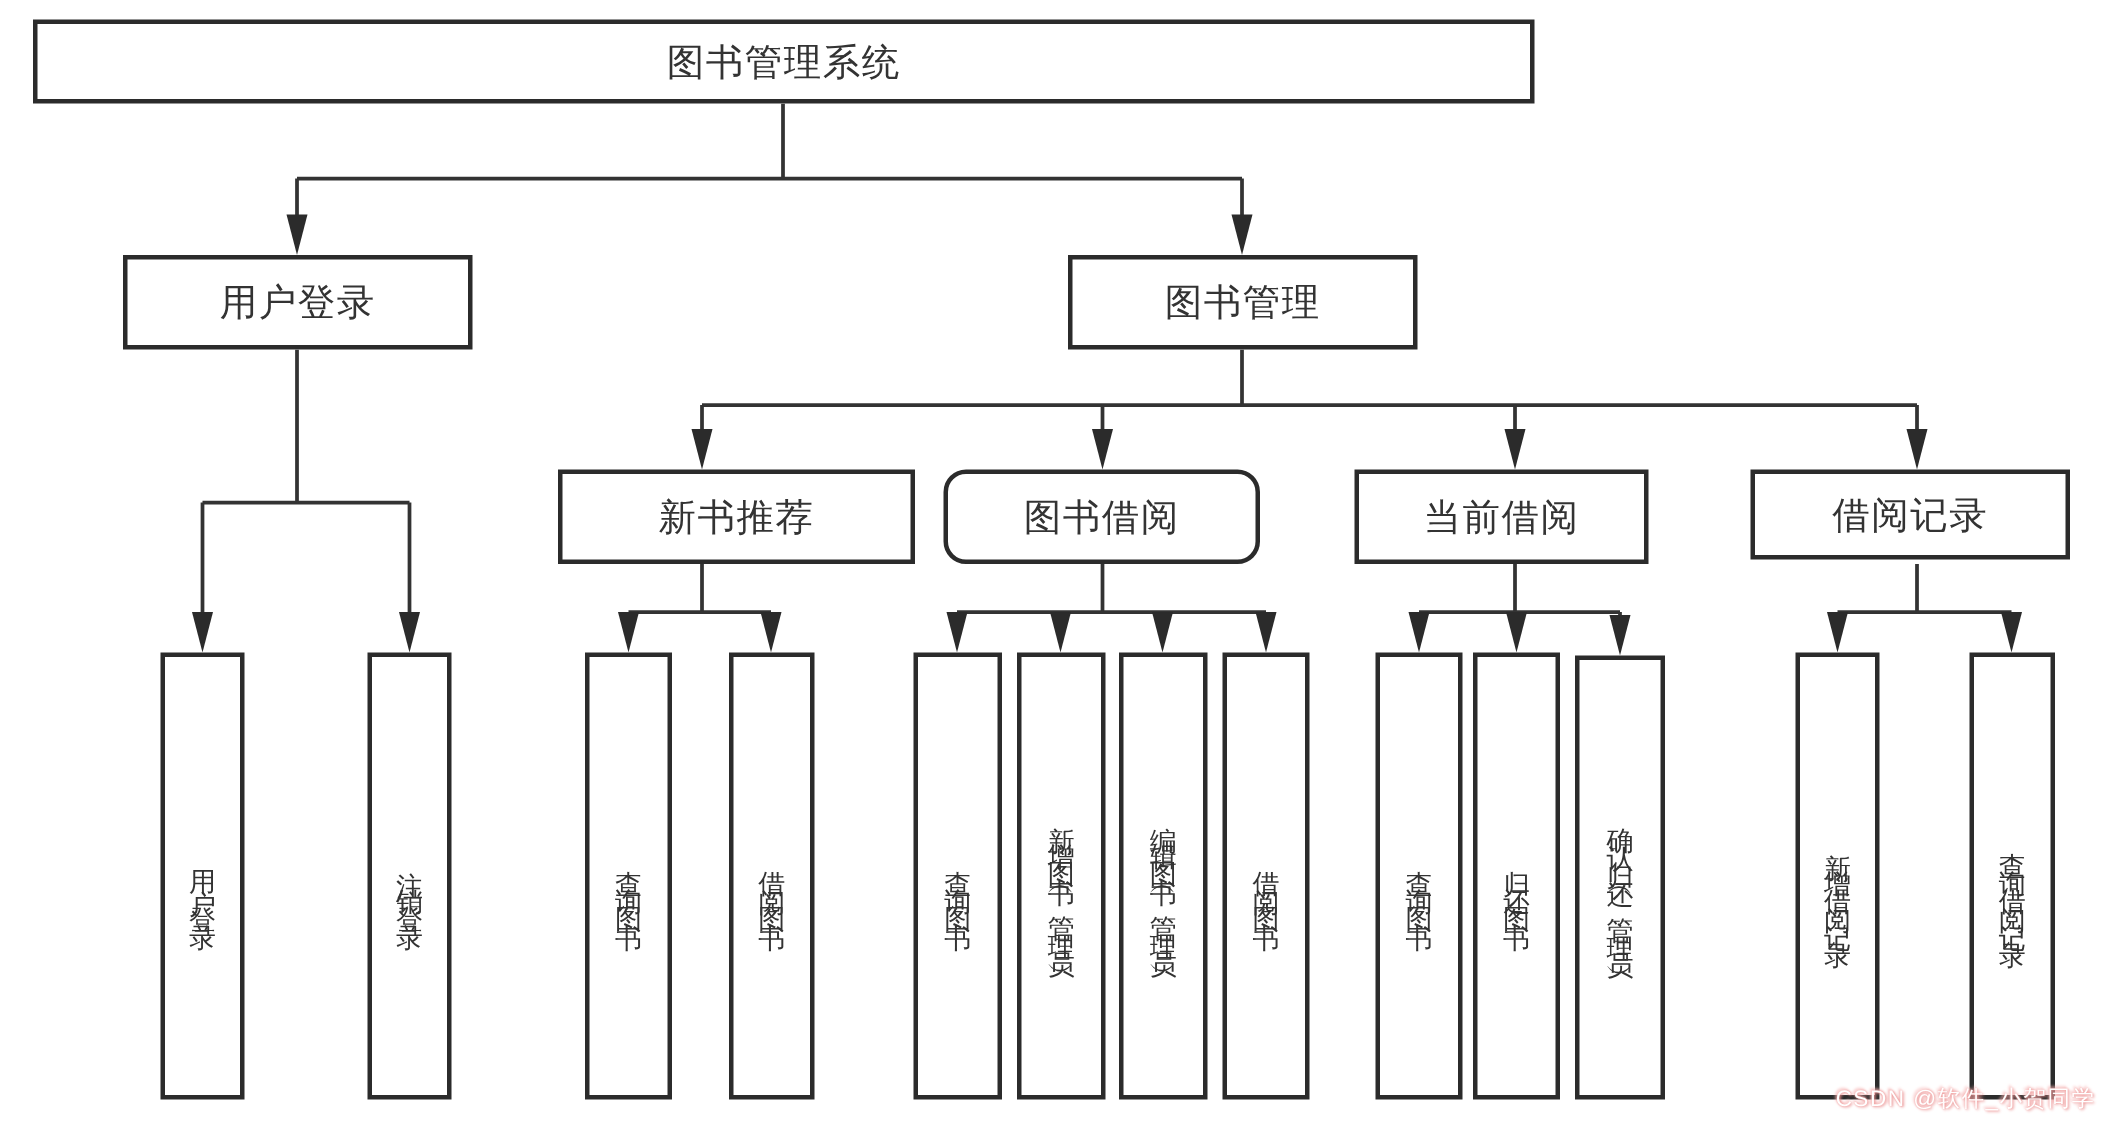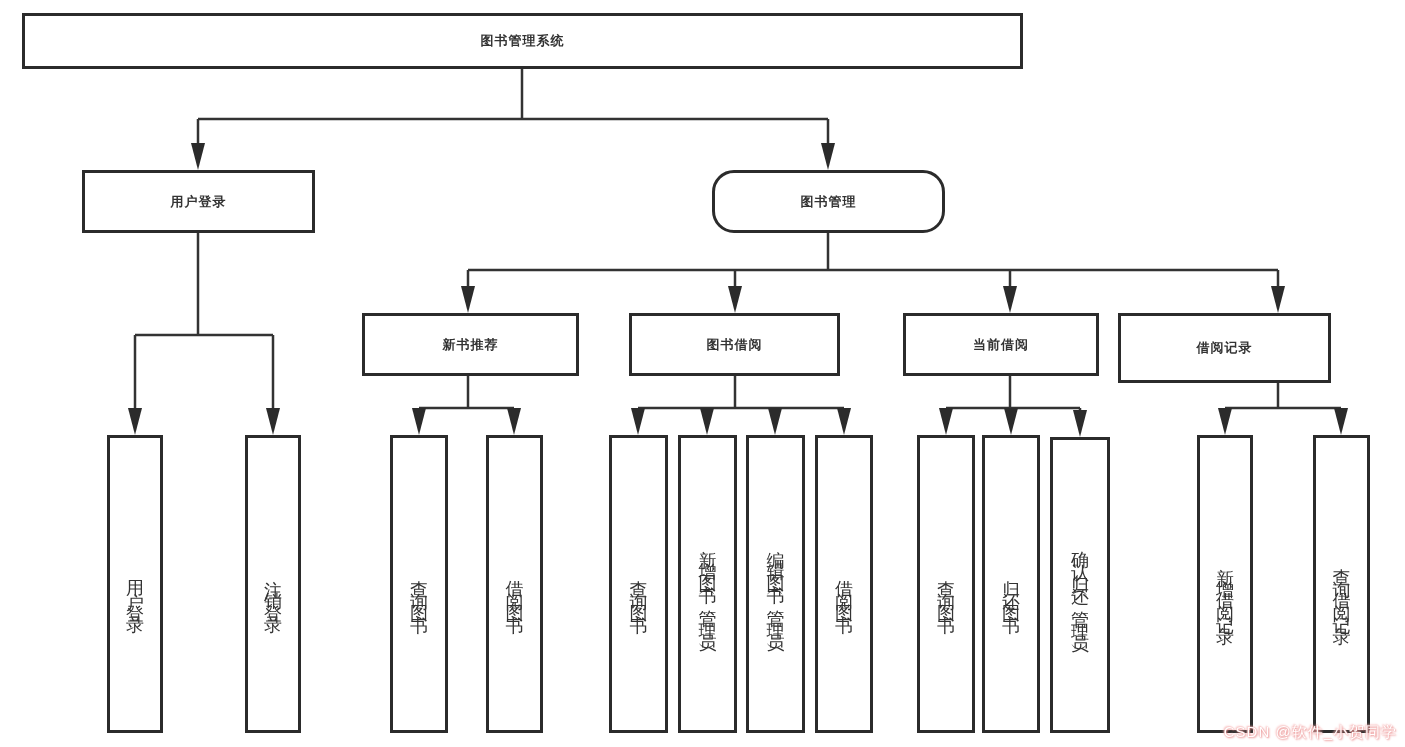"图书管理系统" .h-node { font-size: 13px -> 25px; font-weight: bold -> none }
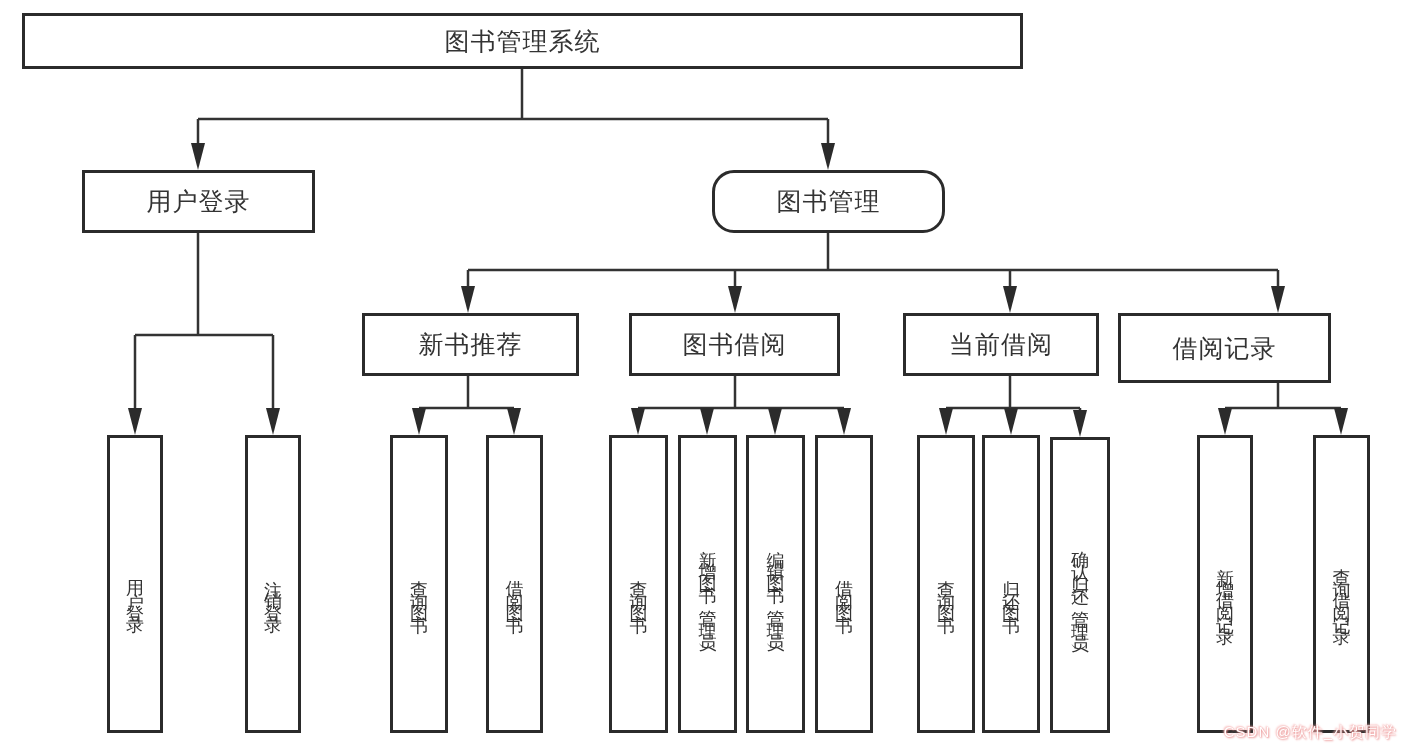"图书管理" div.node { border-radius: 22px -> none }
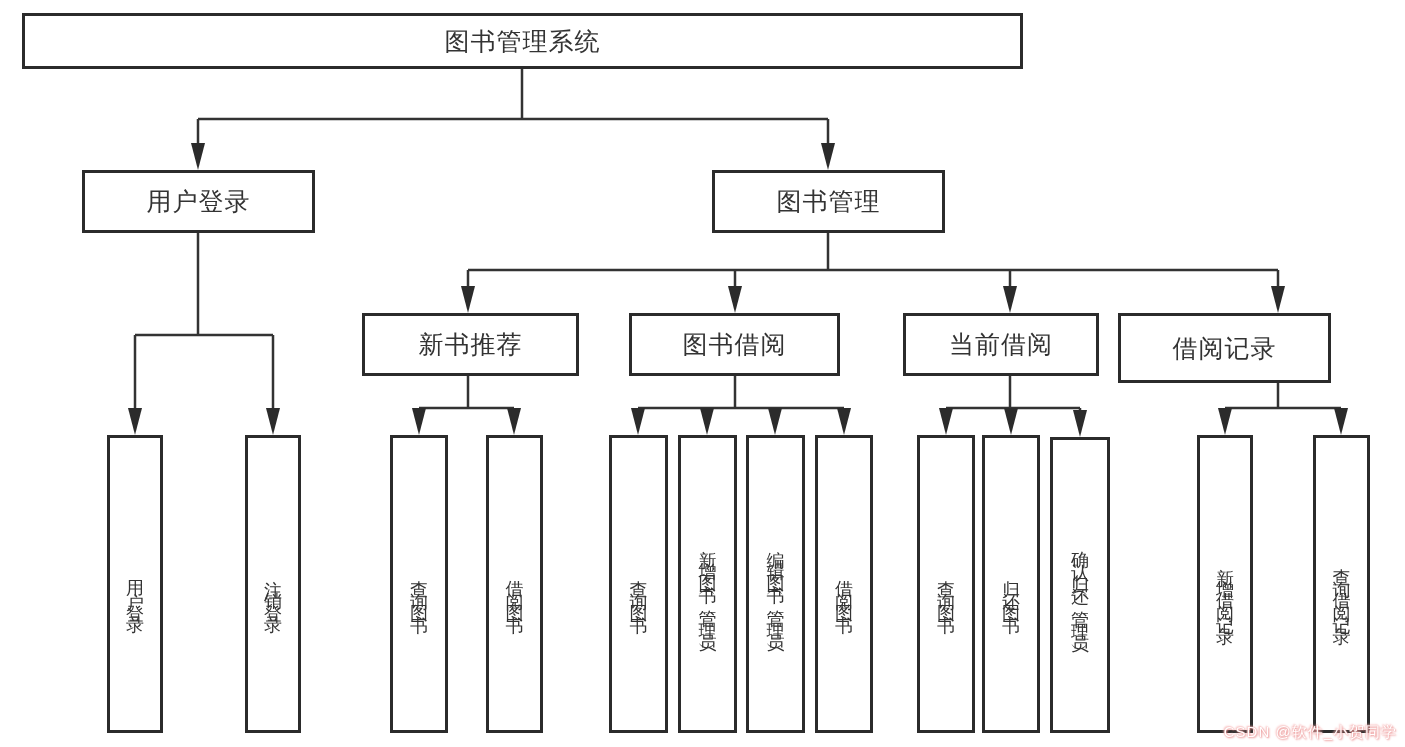"新书推荐" div.node { left: 362px -> 372px; width: 217px -> 238px }
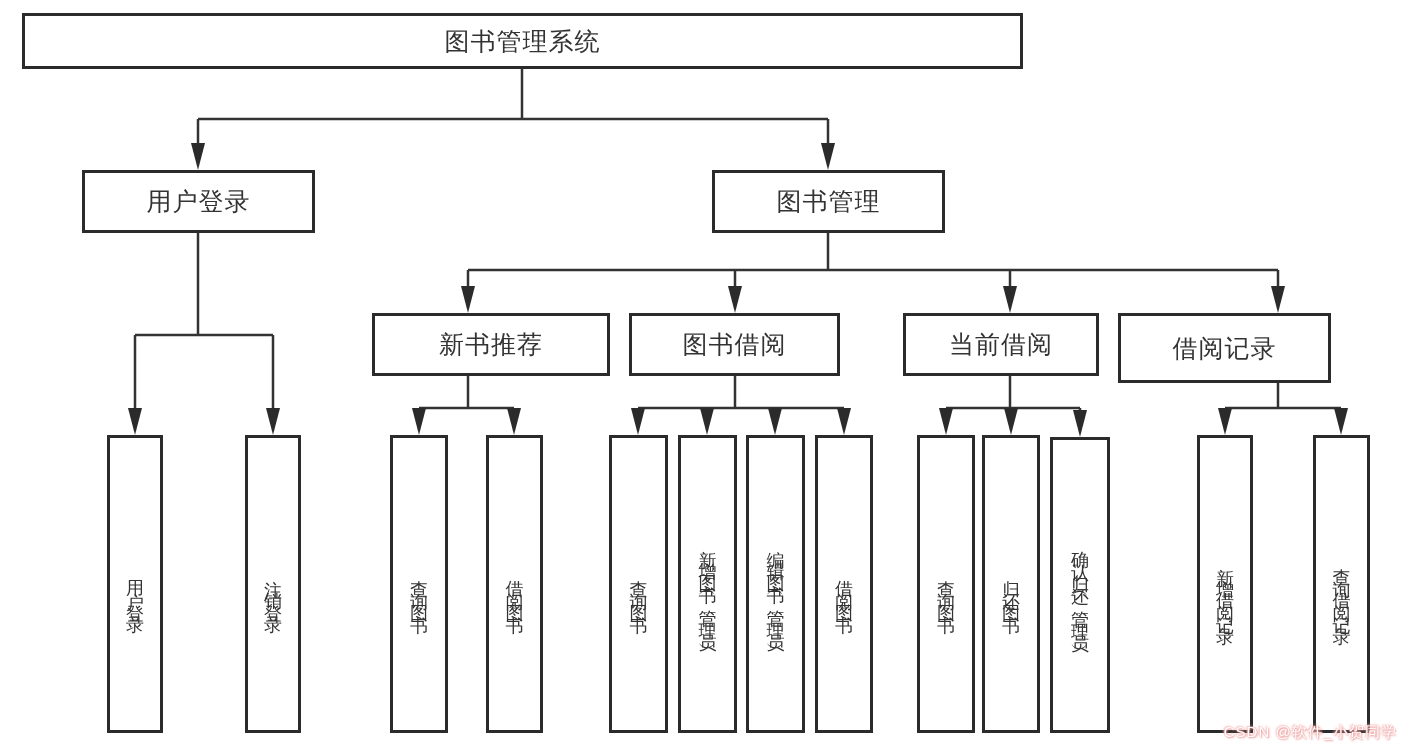"图书借阅" div.node { border-radius: none -> 15px }
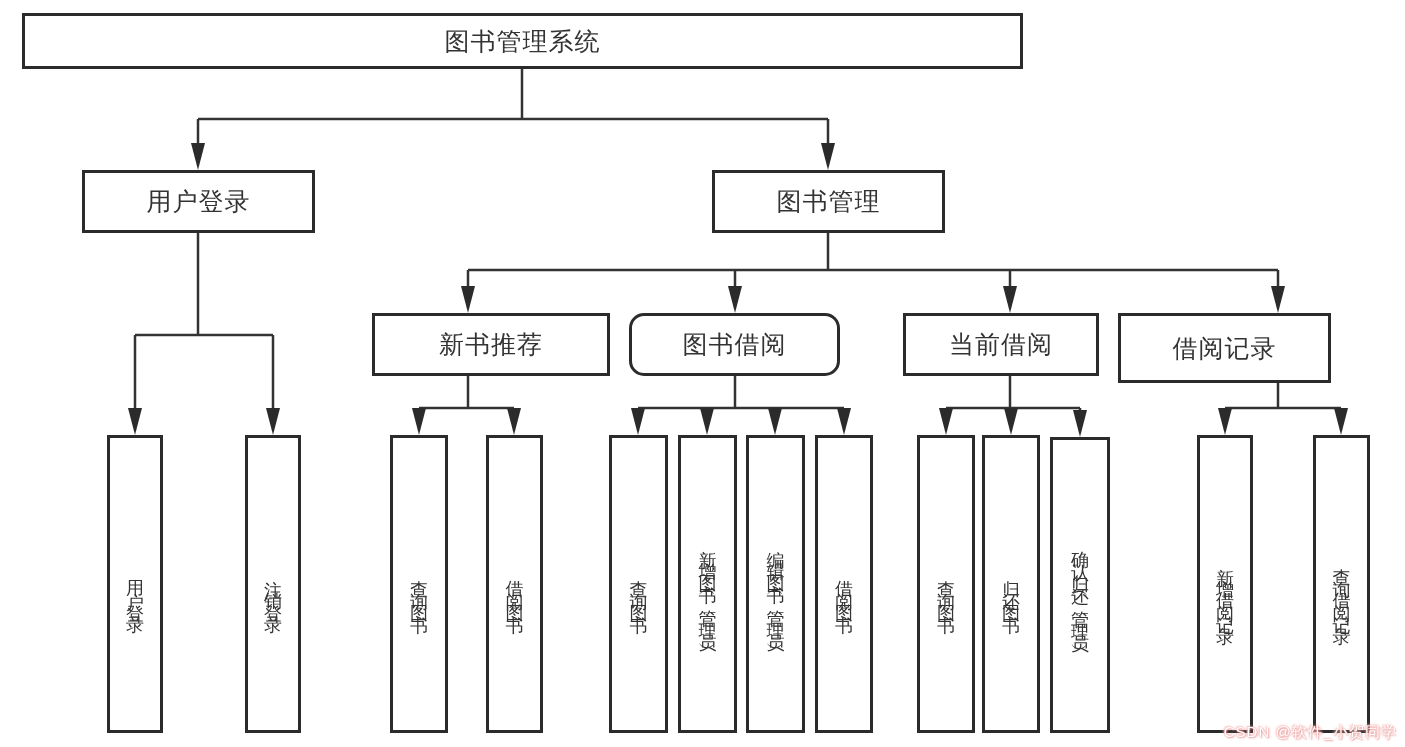"借阅记录" div.node { height: 70px -> 60px; left: 1118px -> 1167px }
